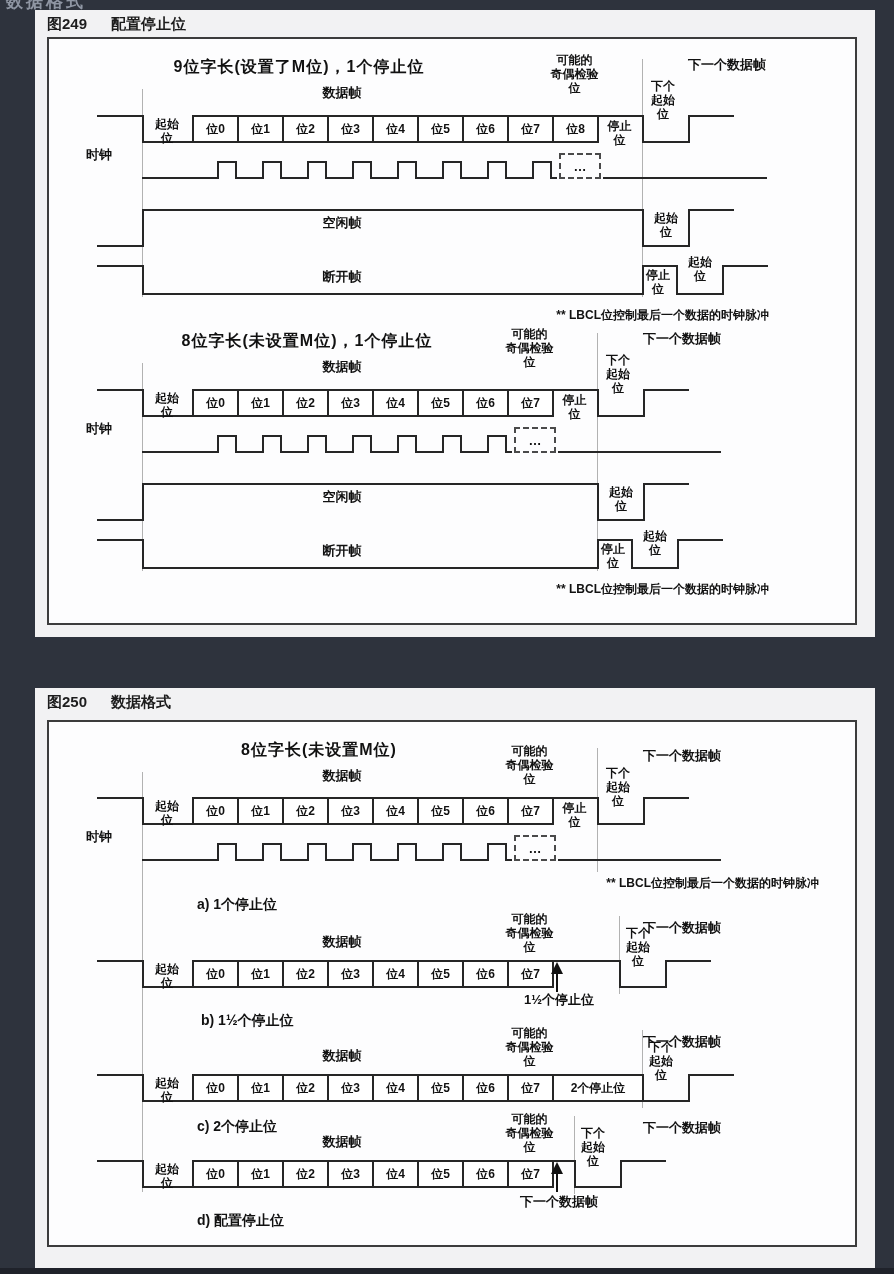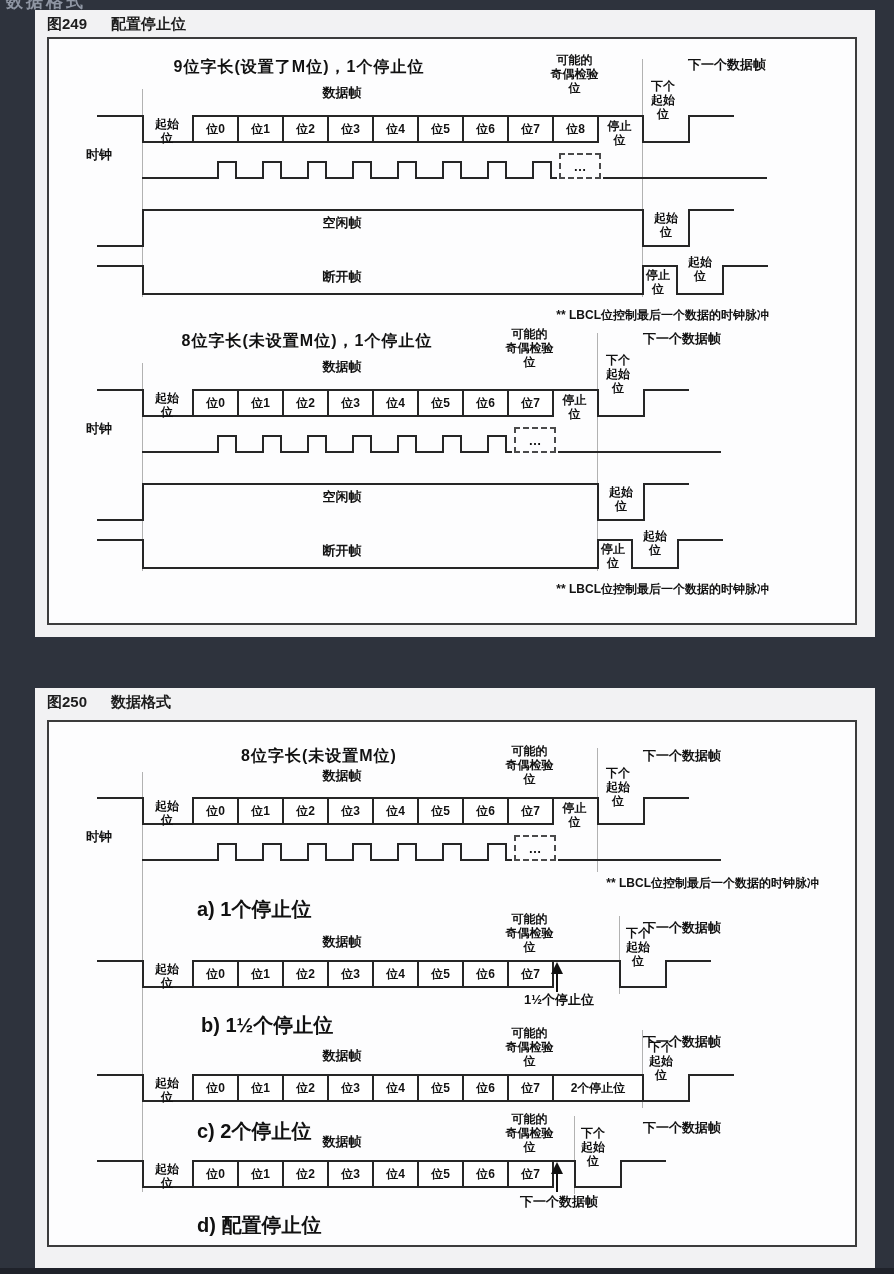"8位字长(未设置M位)" div.hd { top: 24px -> 18px }
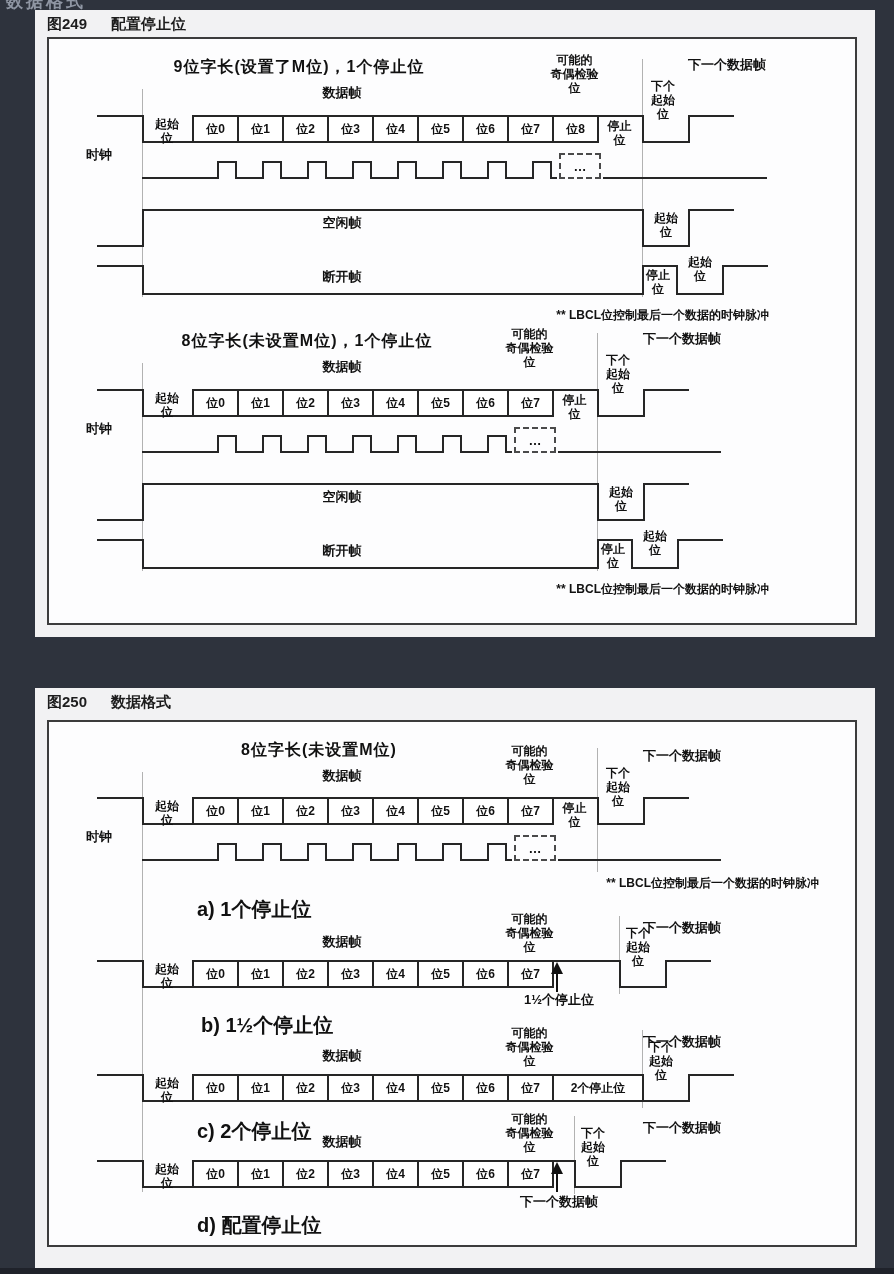"a) 1个停止位" .capt { font-size: 20px -> 14px }
